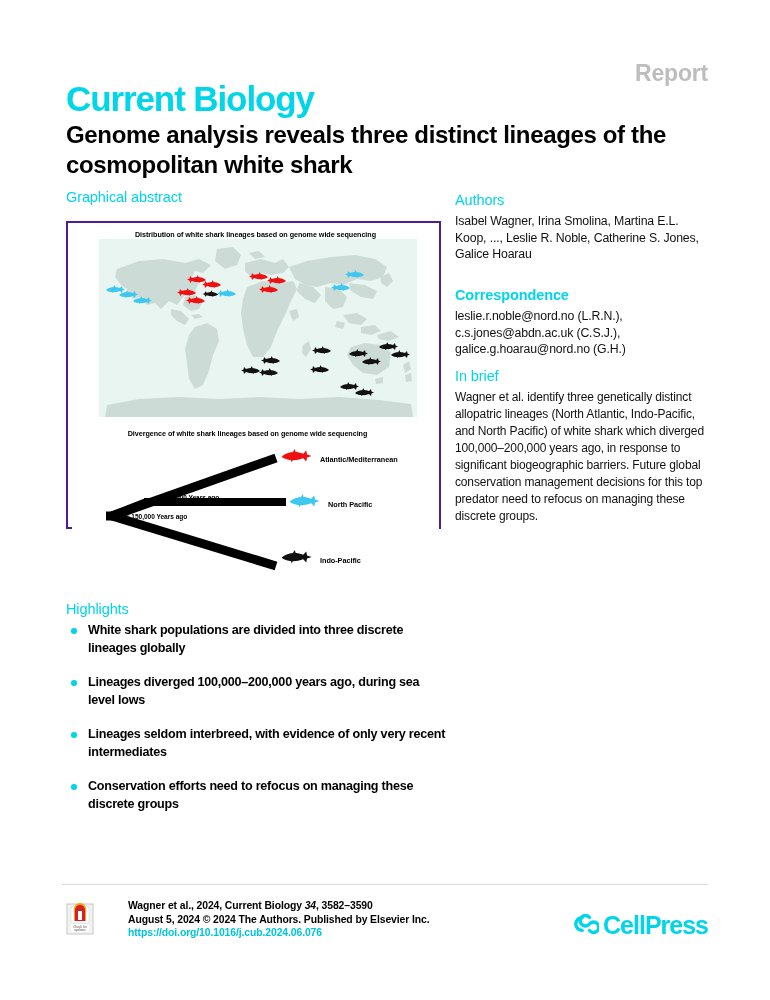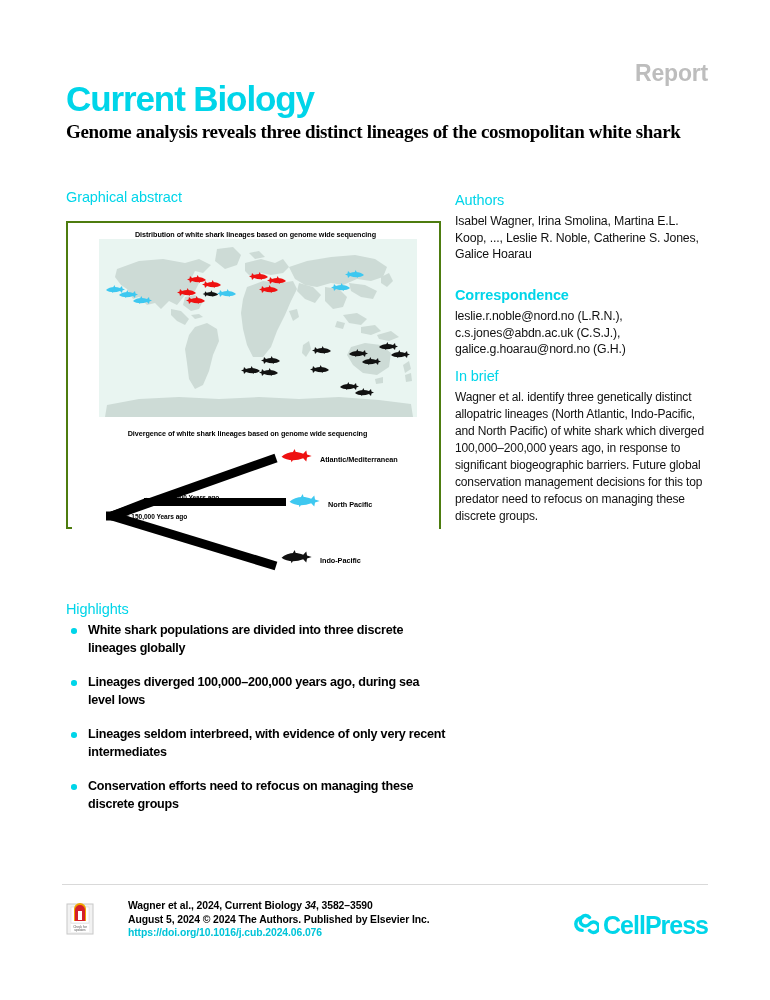"Genome analysis reveals three distinct" .article-title { font-family: Liberation Serif, serif -> none; font-size: 19px -> 24px; line-height: 23px -> 30px }
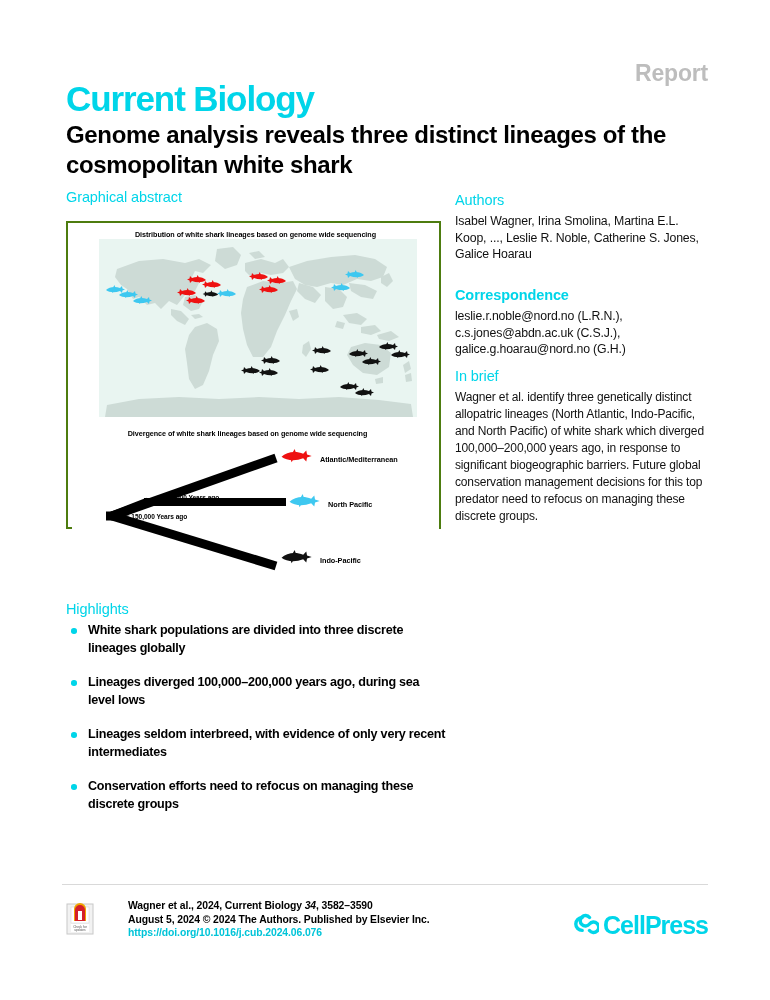"Distribution of white shark lineages" .ga-box { border: 2px solid #4d7c0f -> 2px solid #4c1d95 }
